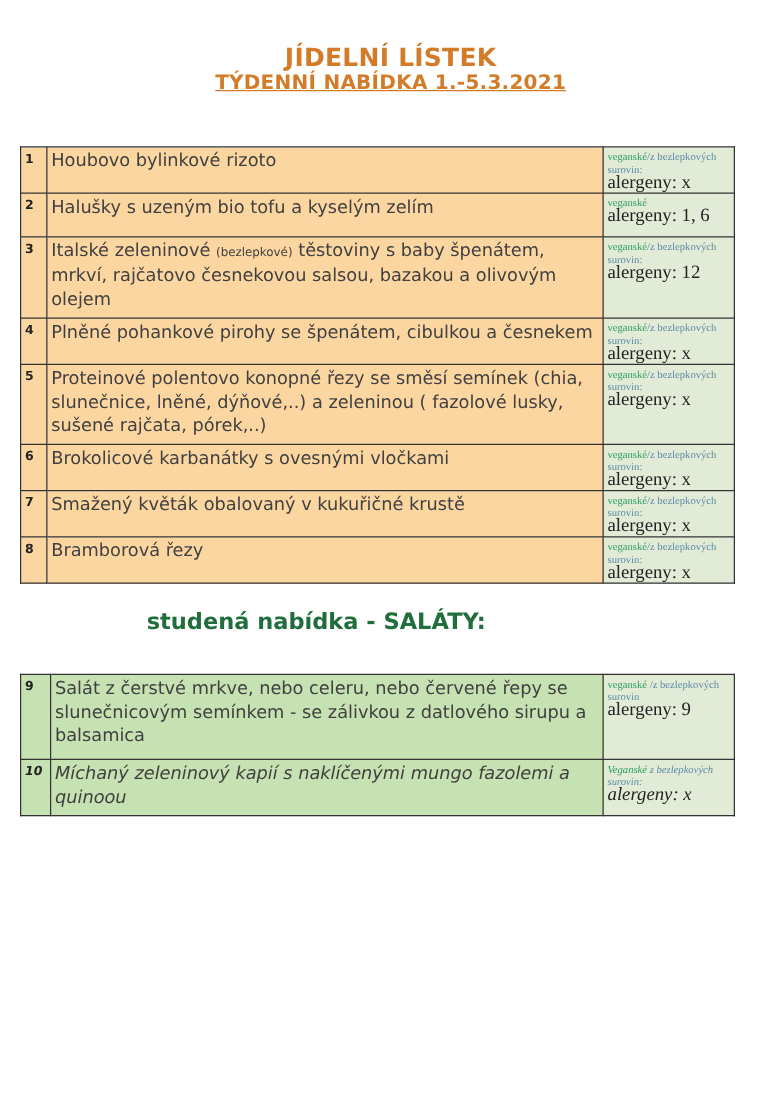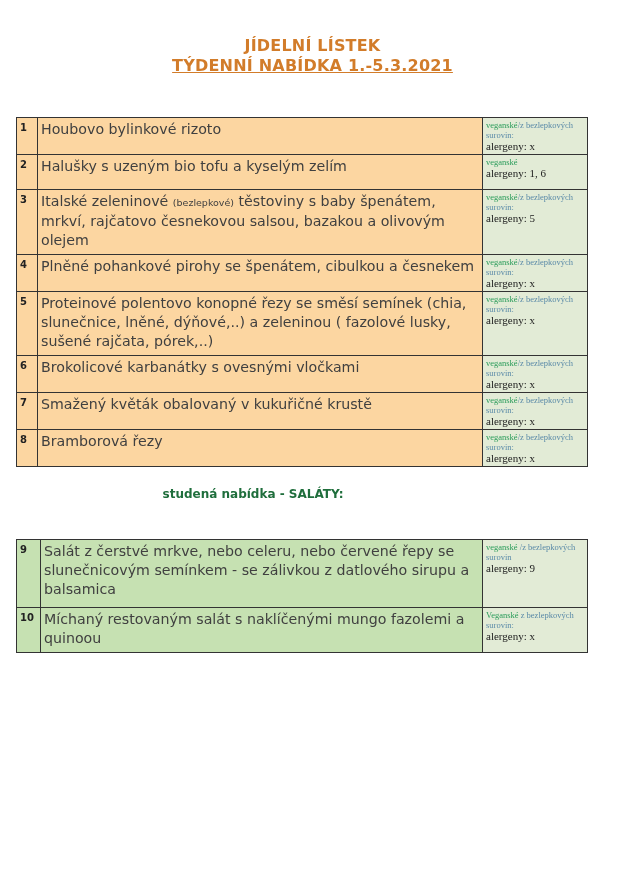"JÍDELNÍ LÍSTEK" .header .t1 { font-size: 16px -> 20px }
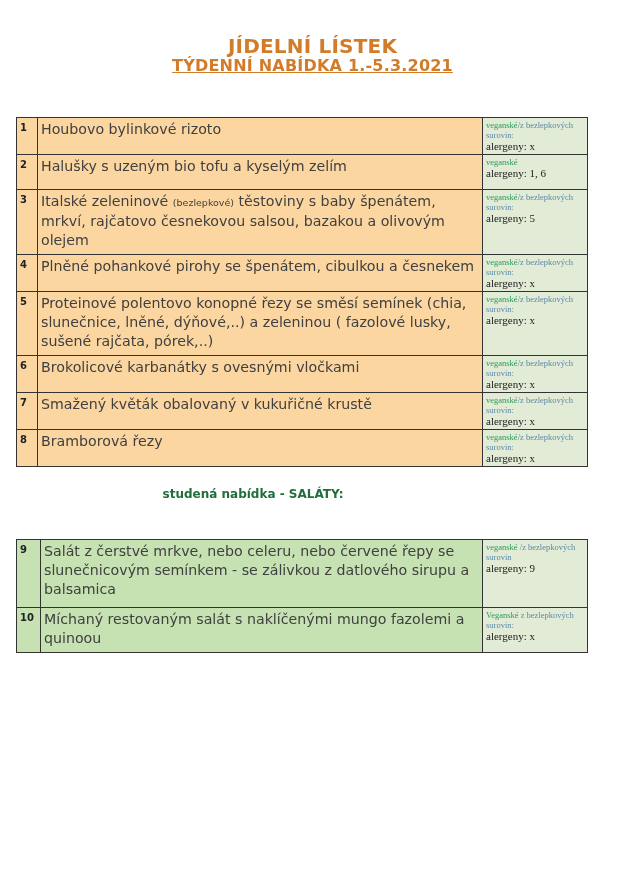"alergeny: x" .alg { font-size: 11px -> 15px }
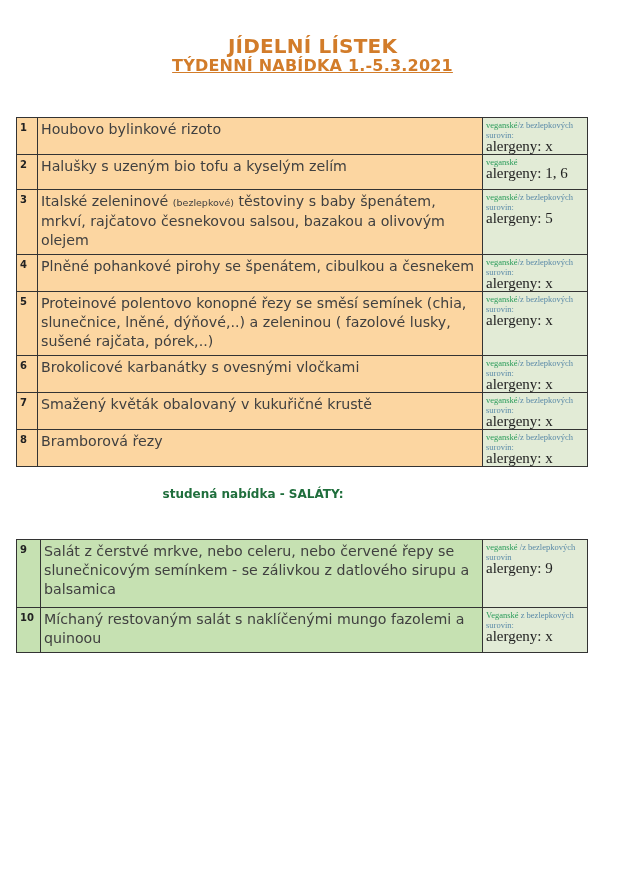"alergeny: 5" span.alg { text: 5 -> 12 }
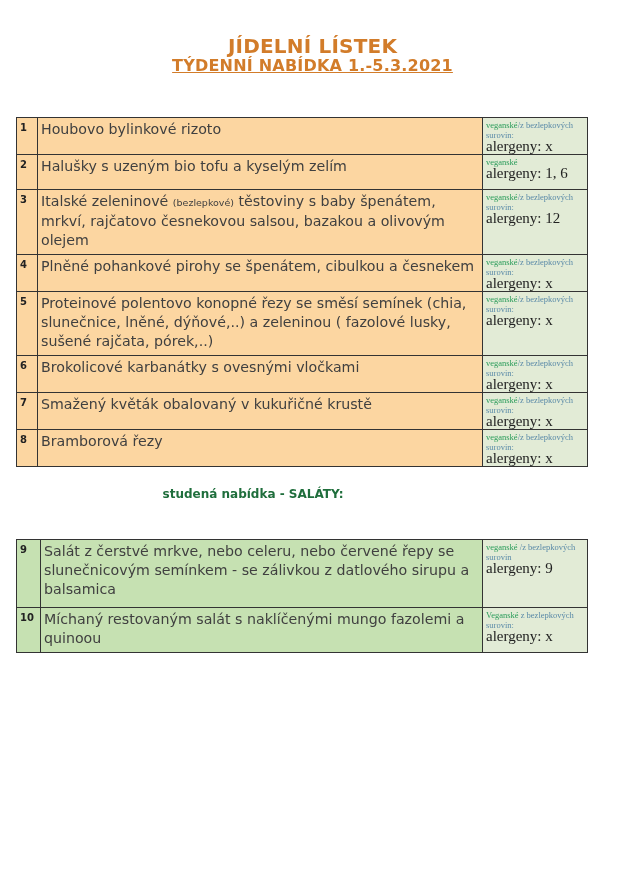"studená nabídka - SALÁTY:" .section-title { font-size: 12px -> 18px }
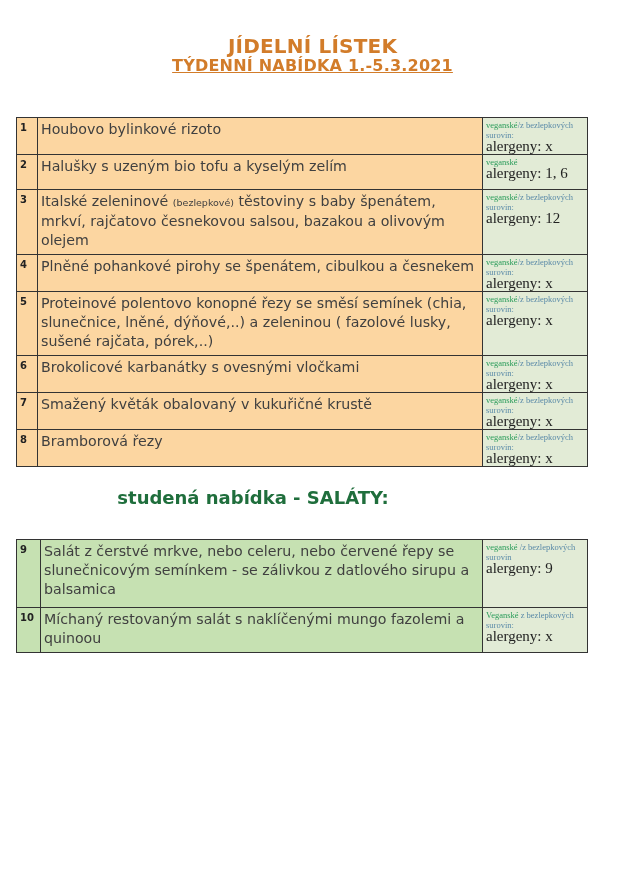"10" tr { font-style: none -> italic }
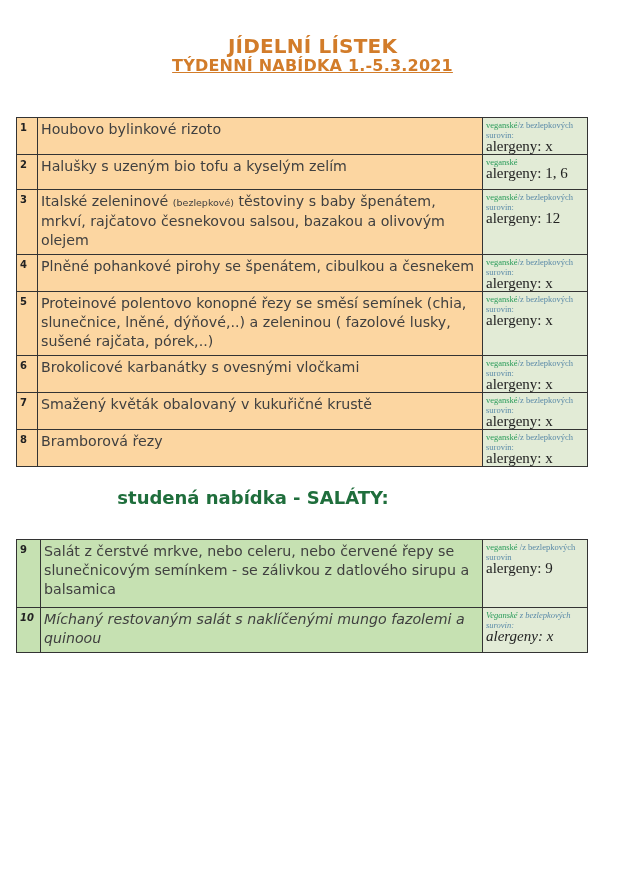"Míchaný restovaným salát s naklíčenými" td.name { text: restovaným salát -> zeleninový kapií }
